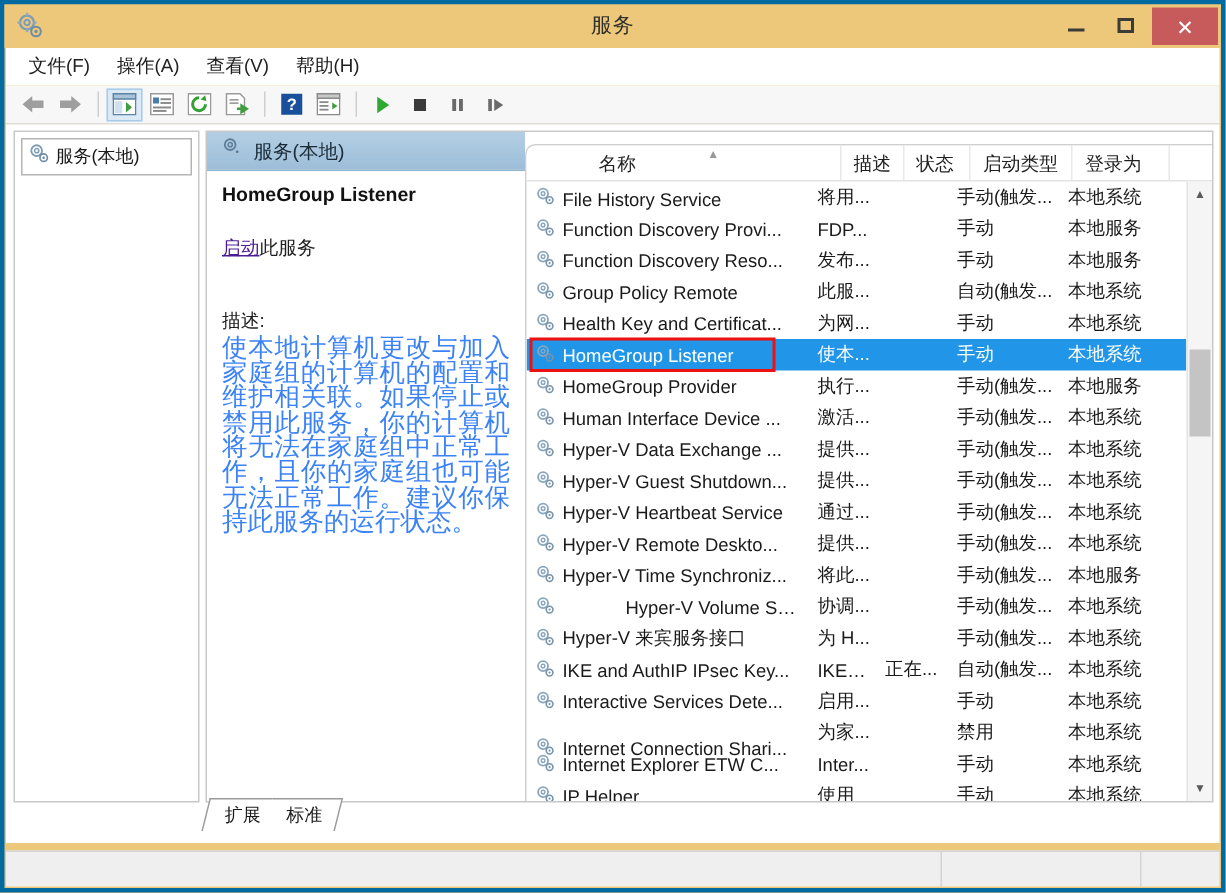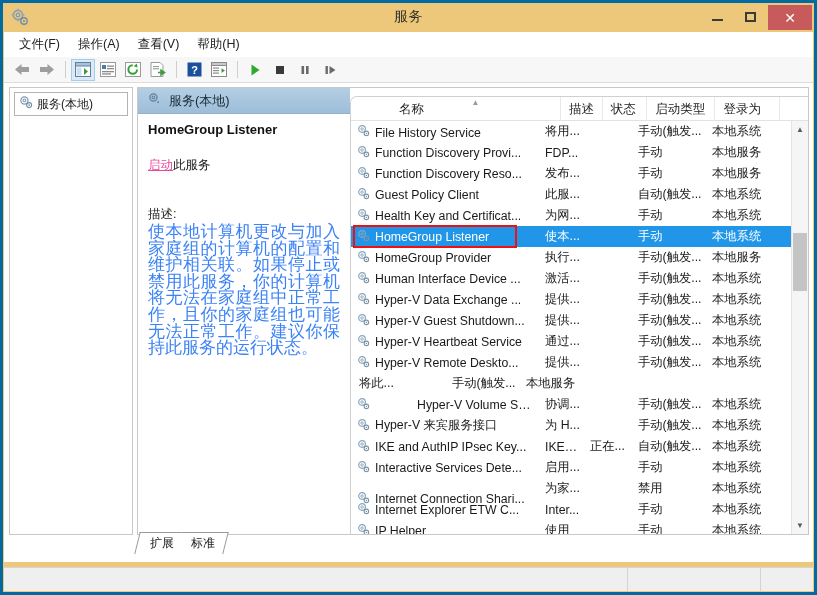"启动" #svc-action a { color: #ec4899 -> #4c1d95 }
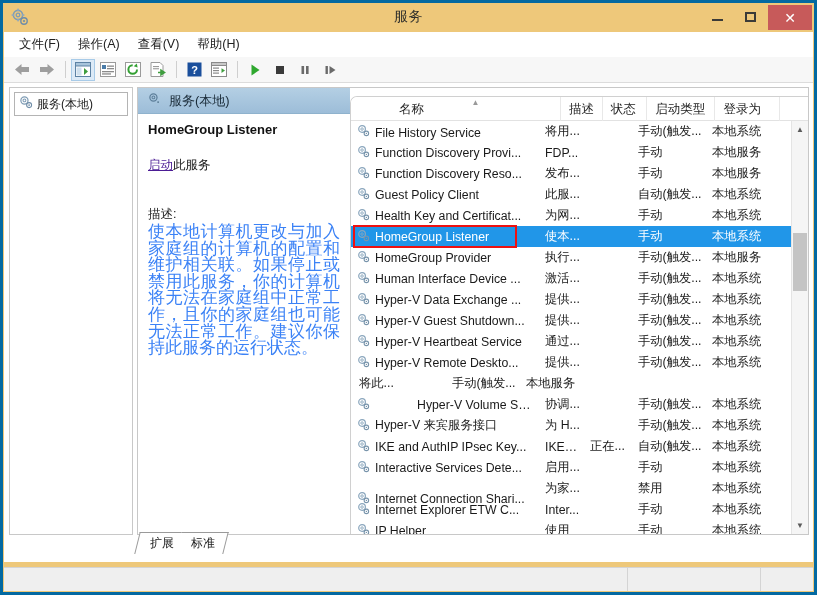"Guest Policy Client" span.nm { text: Guest Policy Client -> Group Policy Remote }
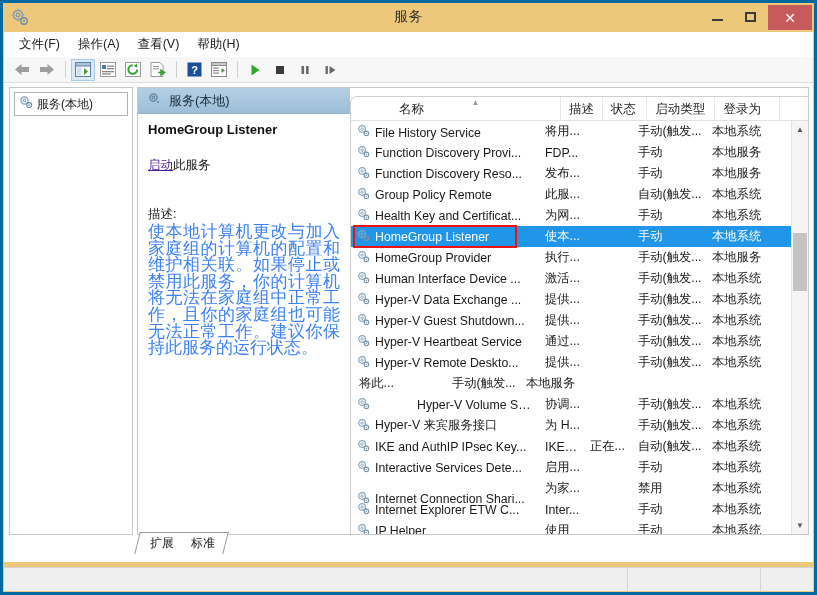"Hyper-V Time Synchroniz..." div.cell { html: none -> <div> <span><svg> <circle></circle> <circle></circle> <circle></circle> <circle></circle> </svg></span> <span>Hyper-V Time Synchroniz...</span> </div> }
